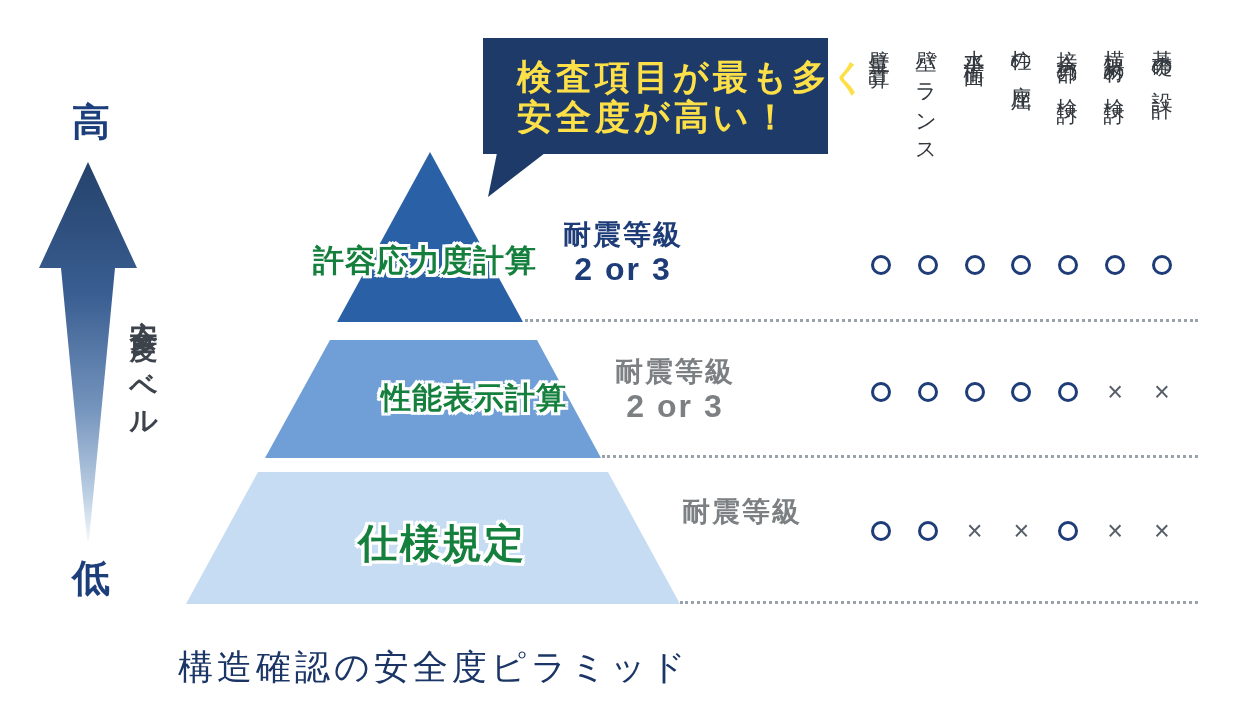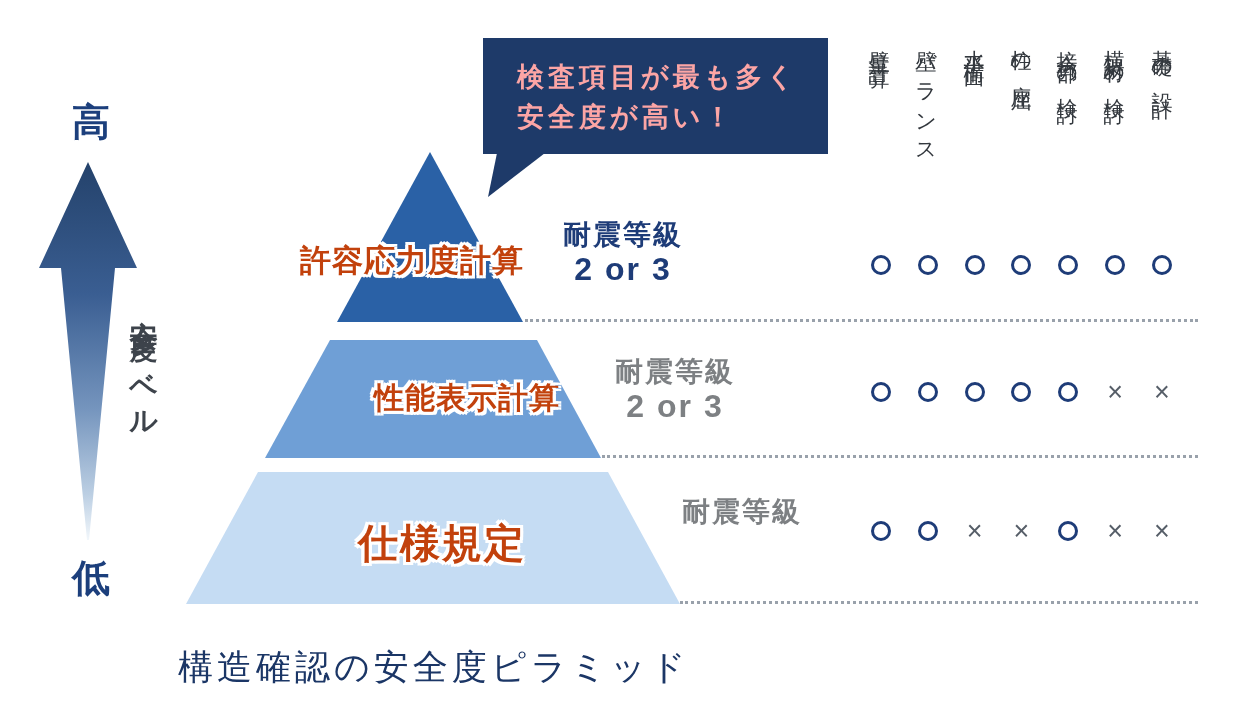"検査項目が最も多く" .bubble .line { color: #fca5a5 -> #fde047; font-size: 27px -> 35px }
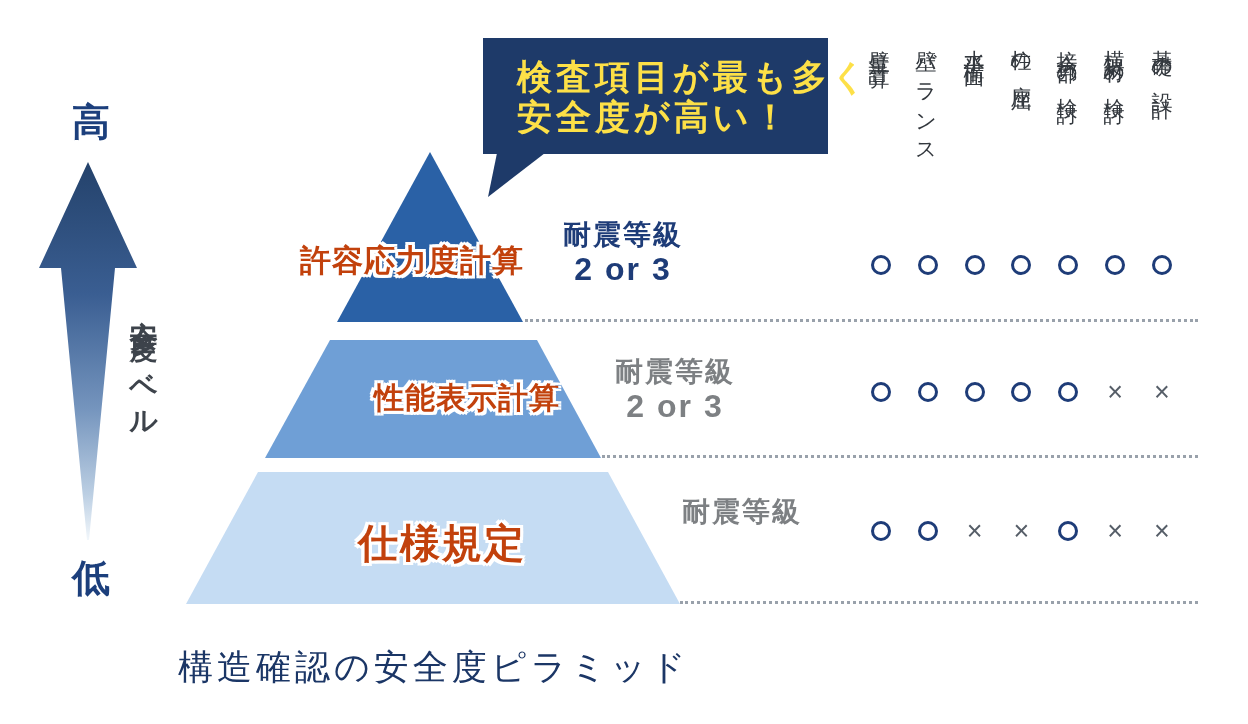"許容応力度計算" .tier-name { color: #c2410c -> #15803d; text-align: none -> center }
